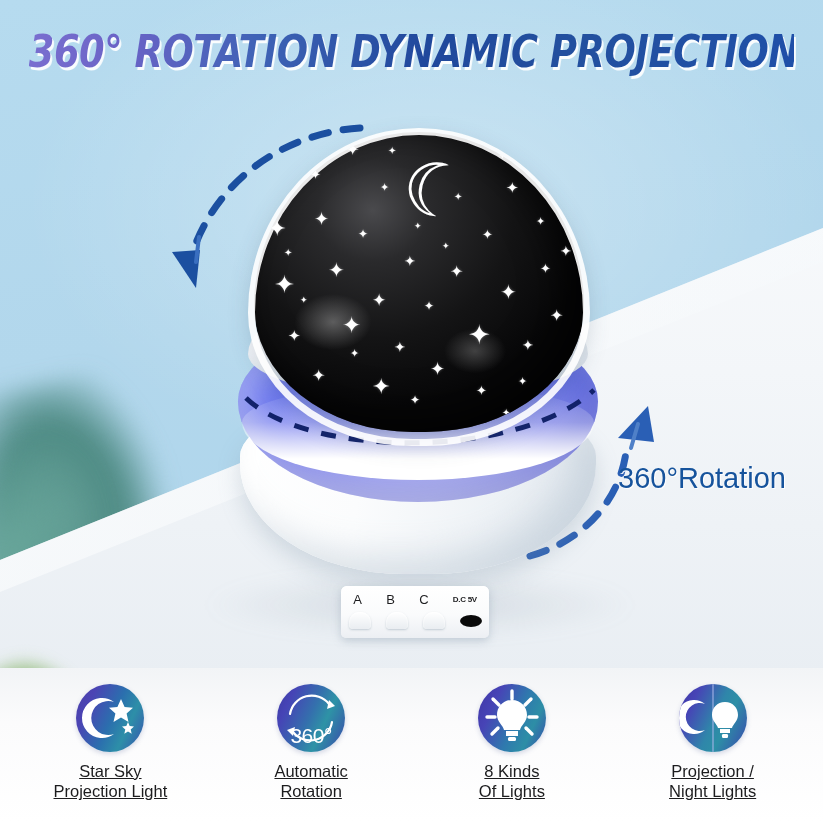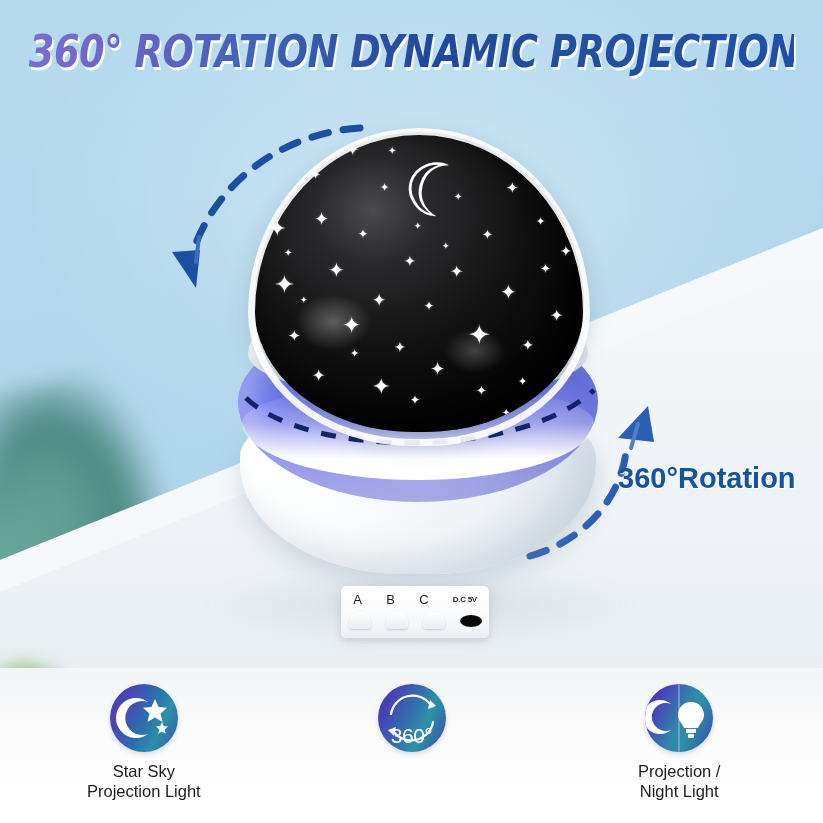"360°Rotation" .rot-label { font-weight: bold -> normal }
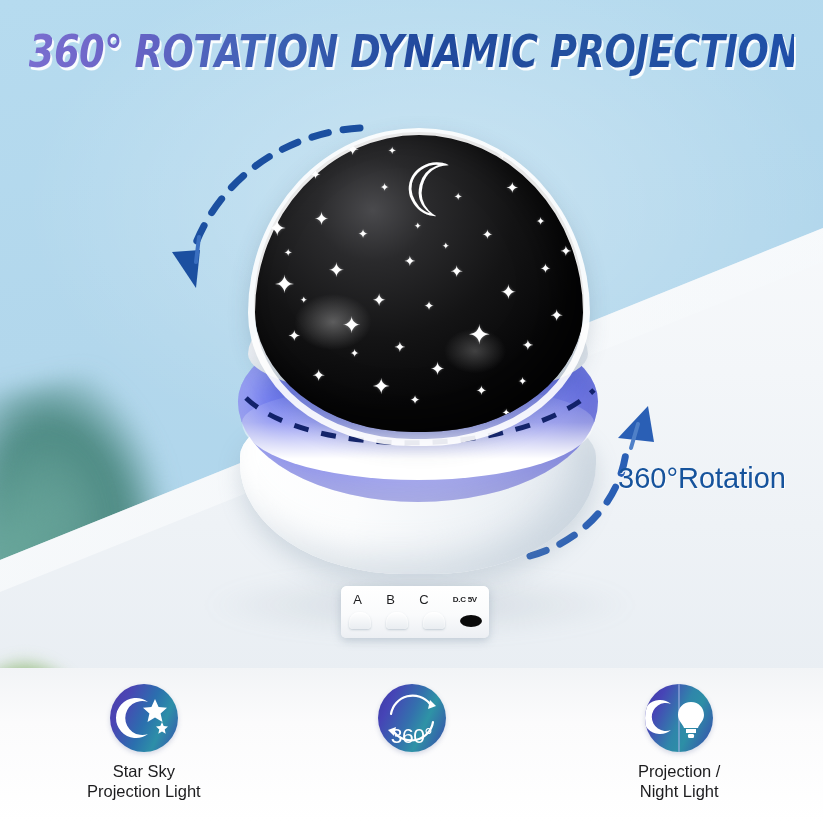"Star Sky" .feat-label span { text-decoration: none -> underline }
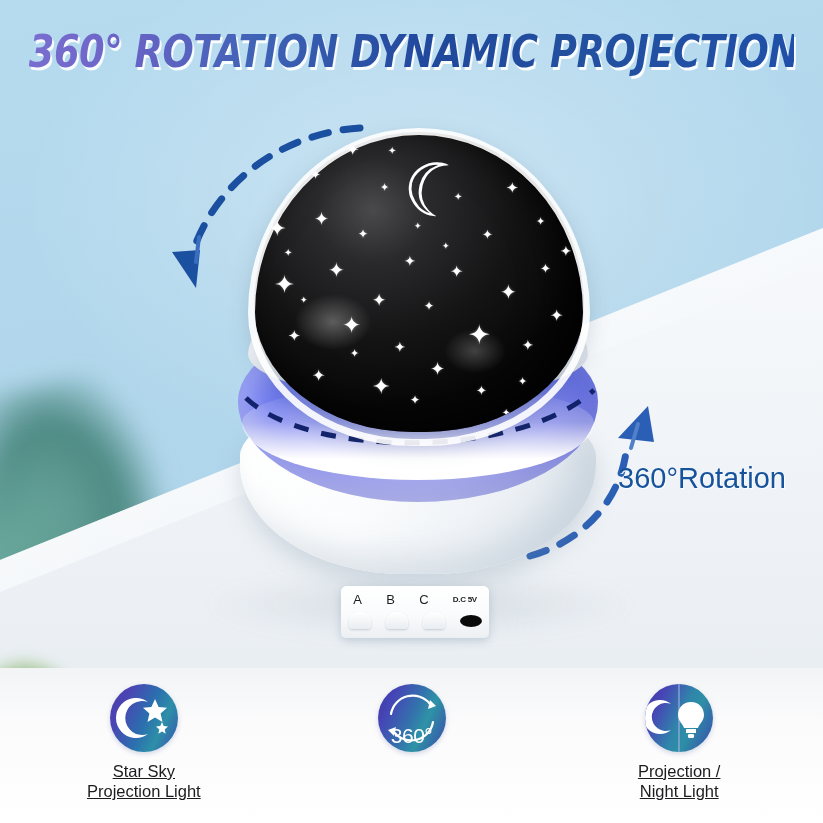"Automatic" div.feat-label { html: none -> <div> <span>Automatic</span> <span>Rotation</span> </div> }
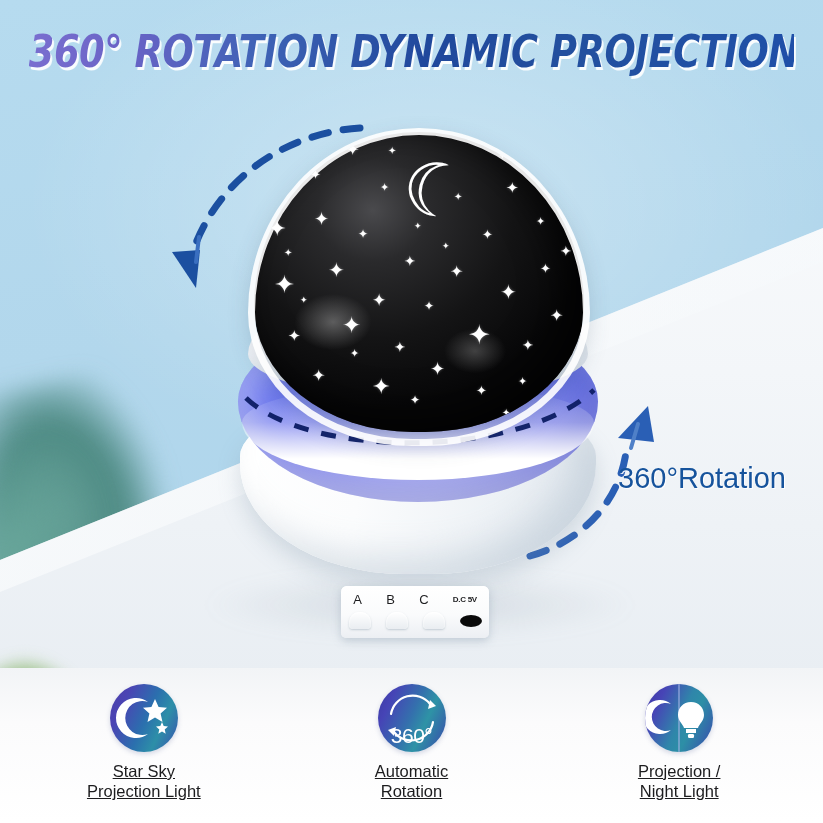"8 Kinds" div.feat { html: none -> <div> <div> <svg> <g> <line></line> <line></line> <line></line> <line></line> <line></line> <line></line> <line></line> </g> <path></path> <rect></rect> <rect></rect> </svg> </div> <div> <span>8 Kinds</span> <span>Of Lights</span> </div> </div> }
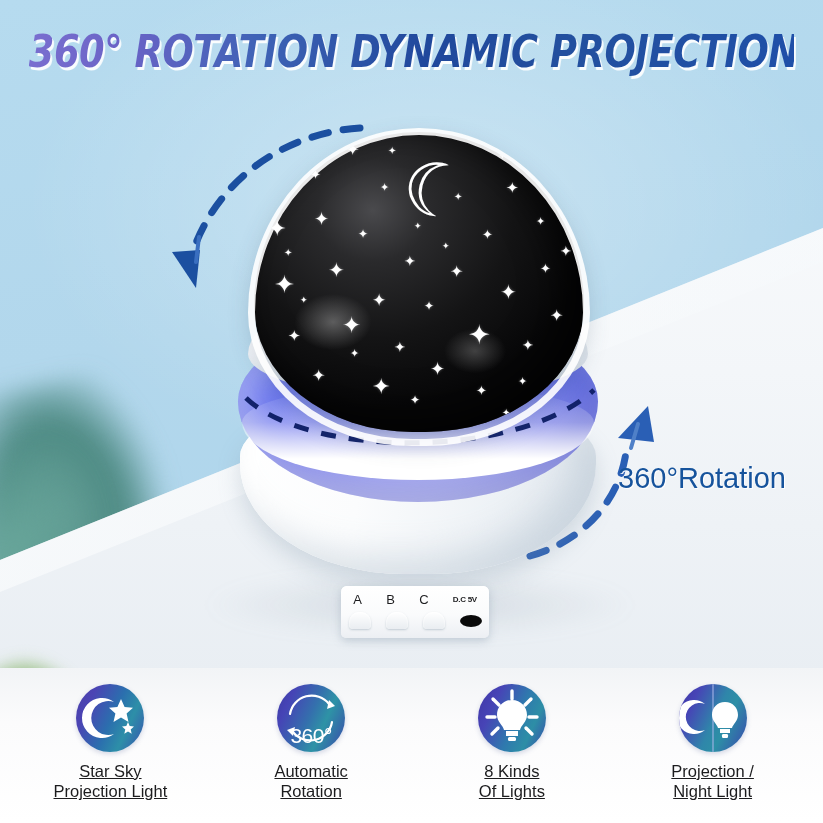"Night Light" span { text: Light -> Lights }
